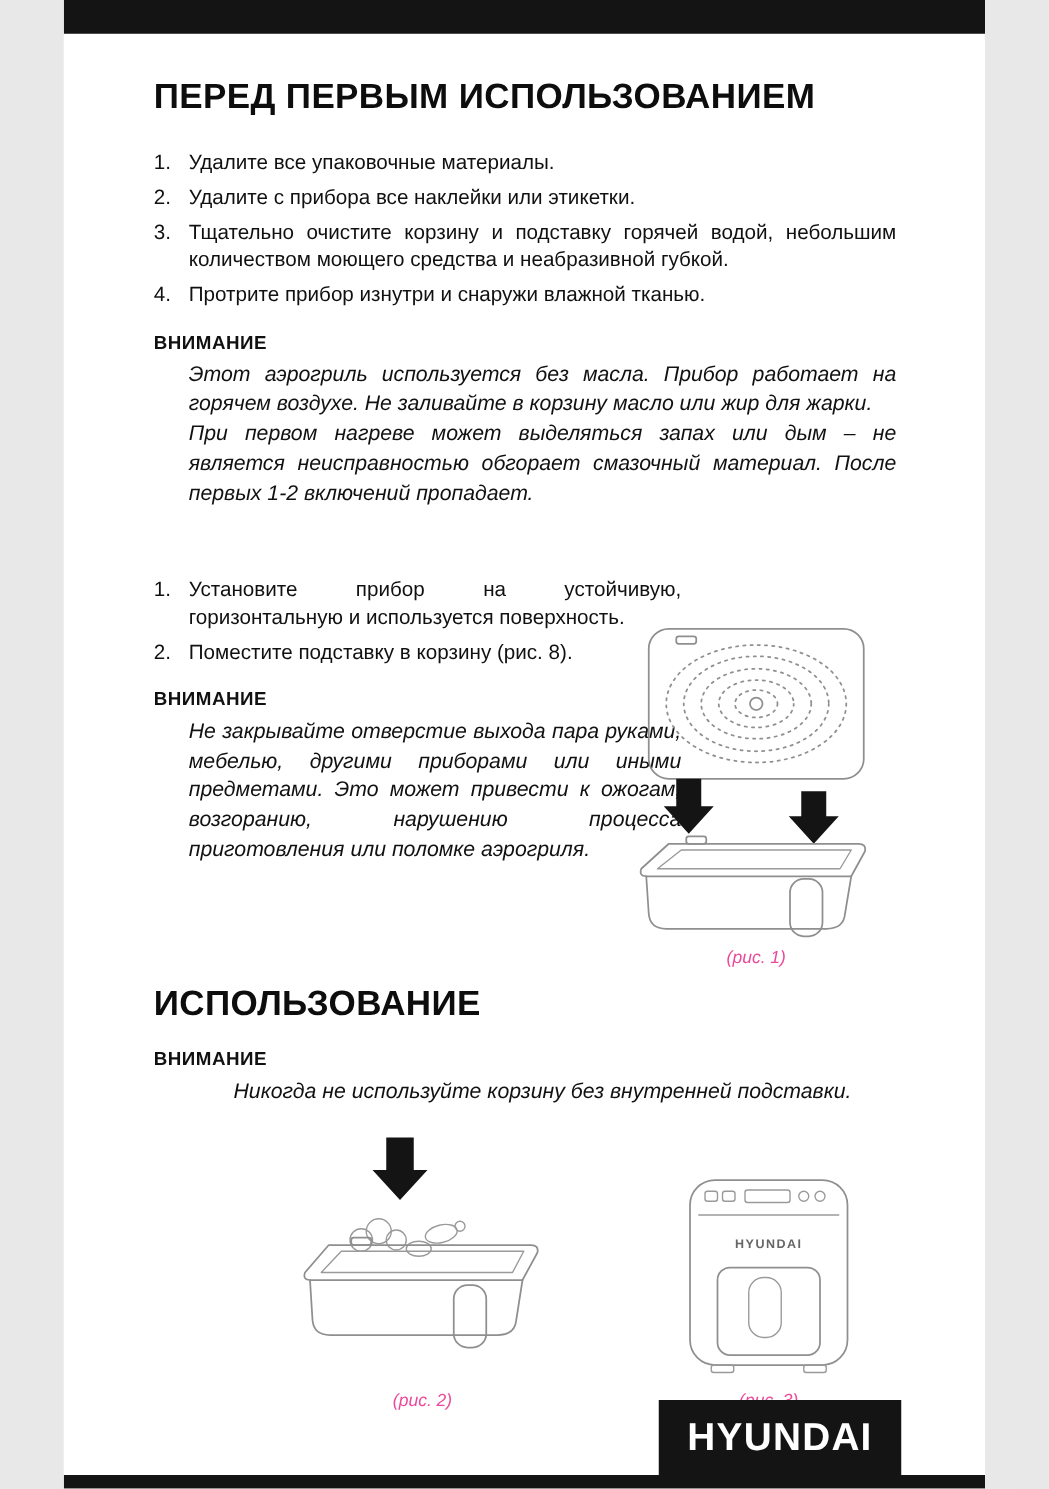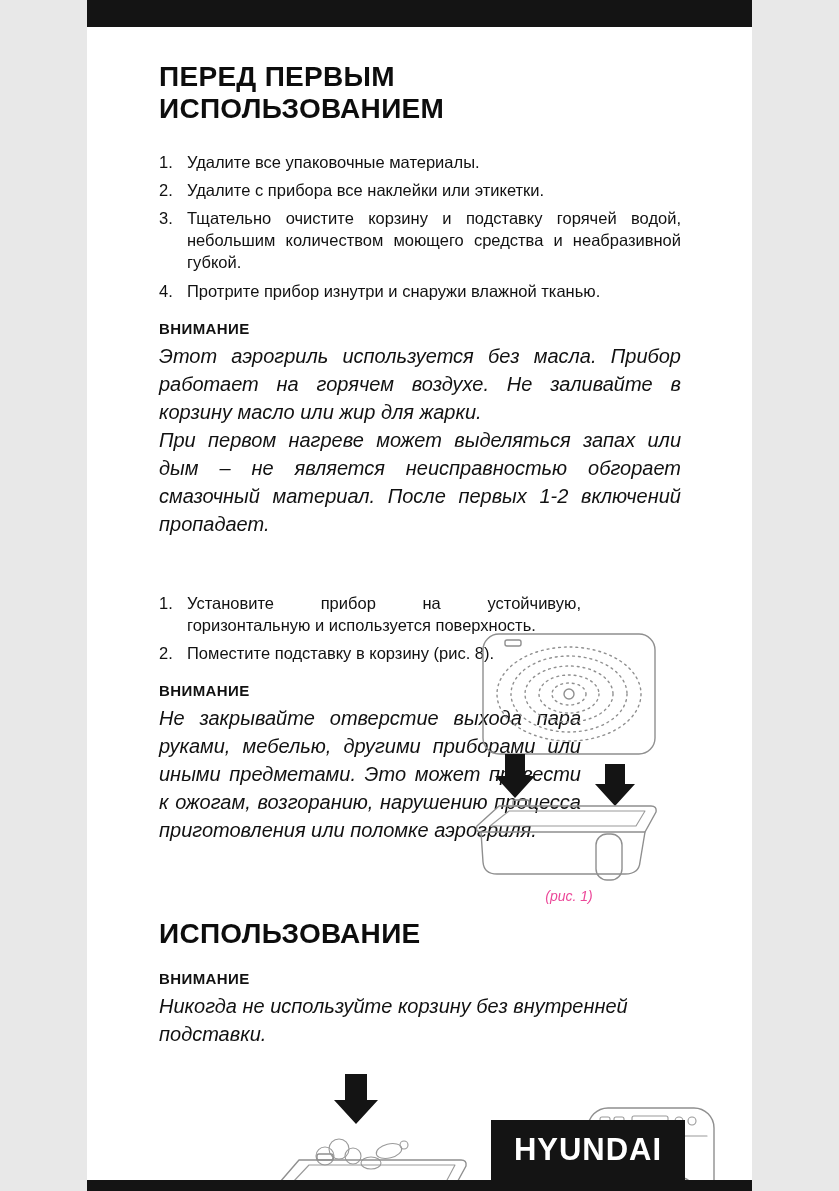"ПЕРЕД ПЕРВЫМ ИСПОЛЬЗОВАНИЕМ" .page { width: 665px -> 737px }
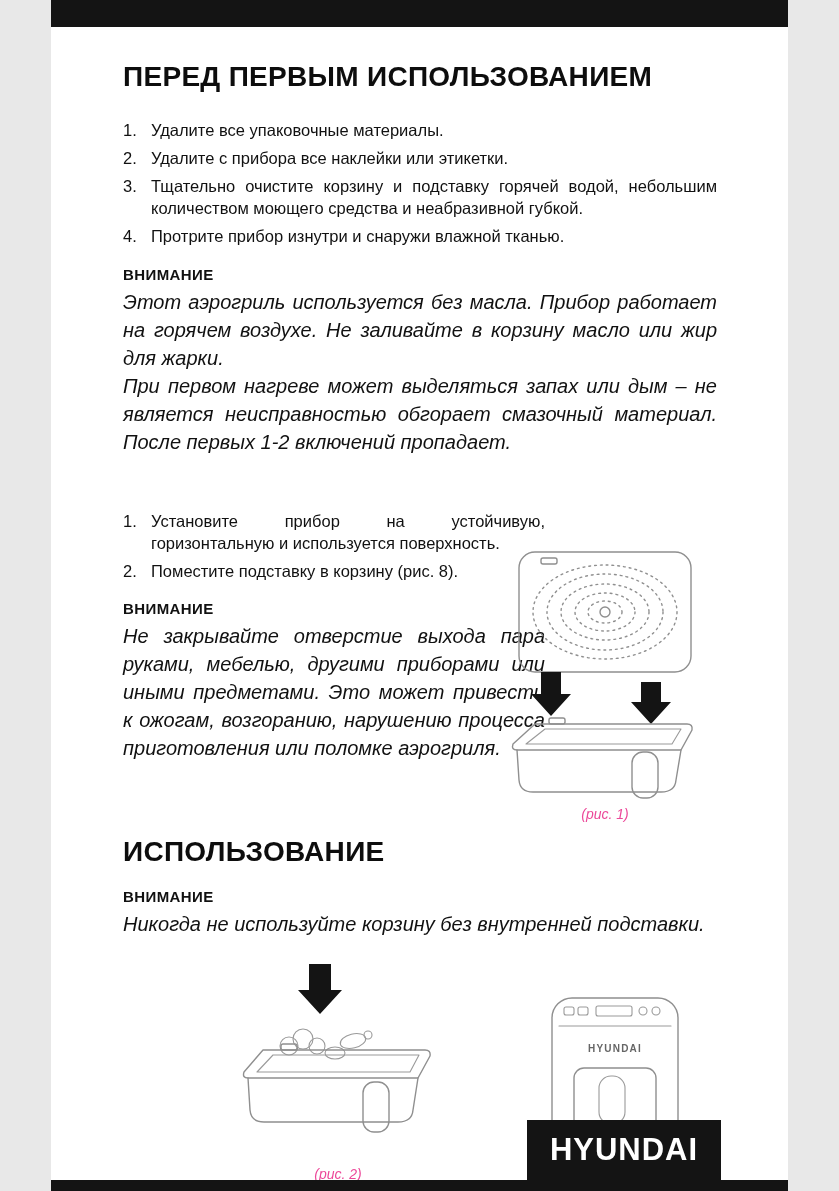"Этот аэрогриль используется без масла." .warn-text { font-size: 20px -> 17px; margin-left: none -> 28px }
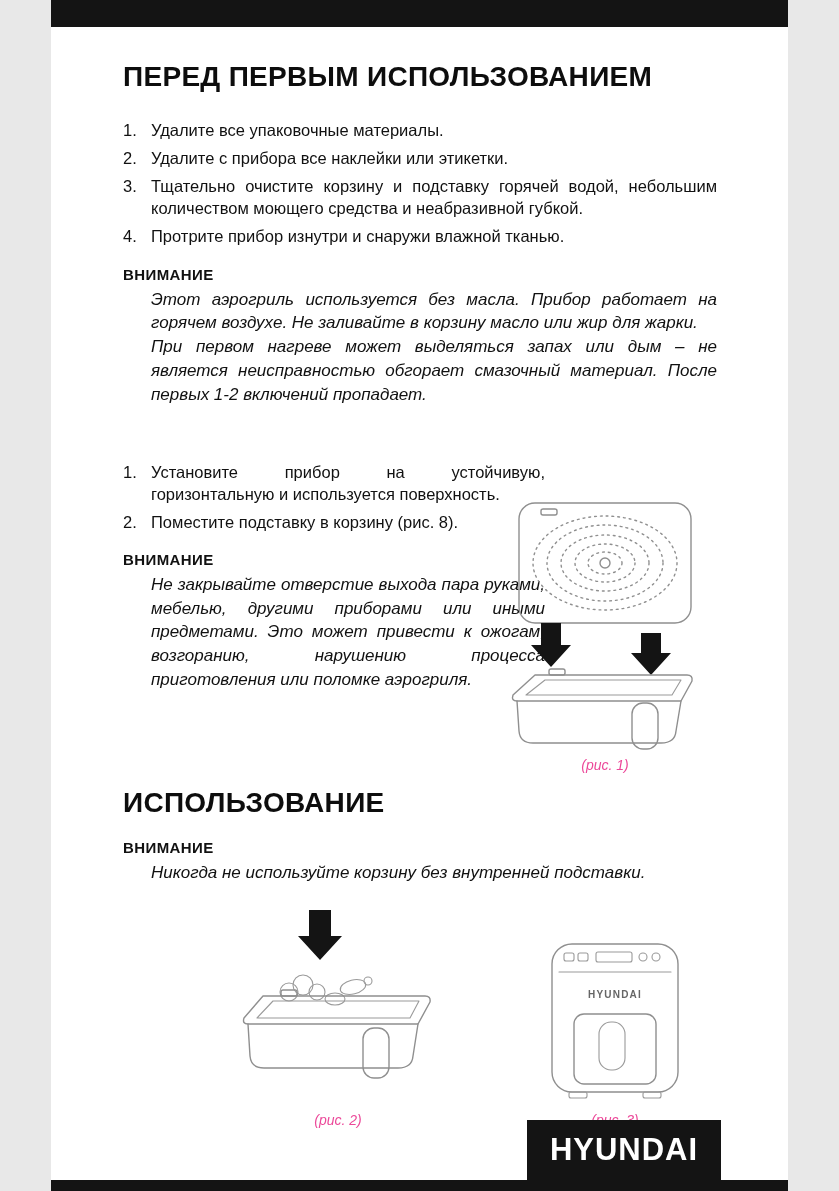"Никогда не используйте корзину без" div.warn-text { text-align: left -> center }
